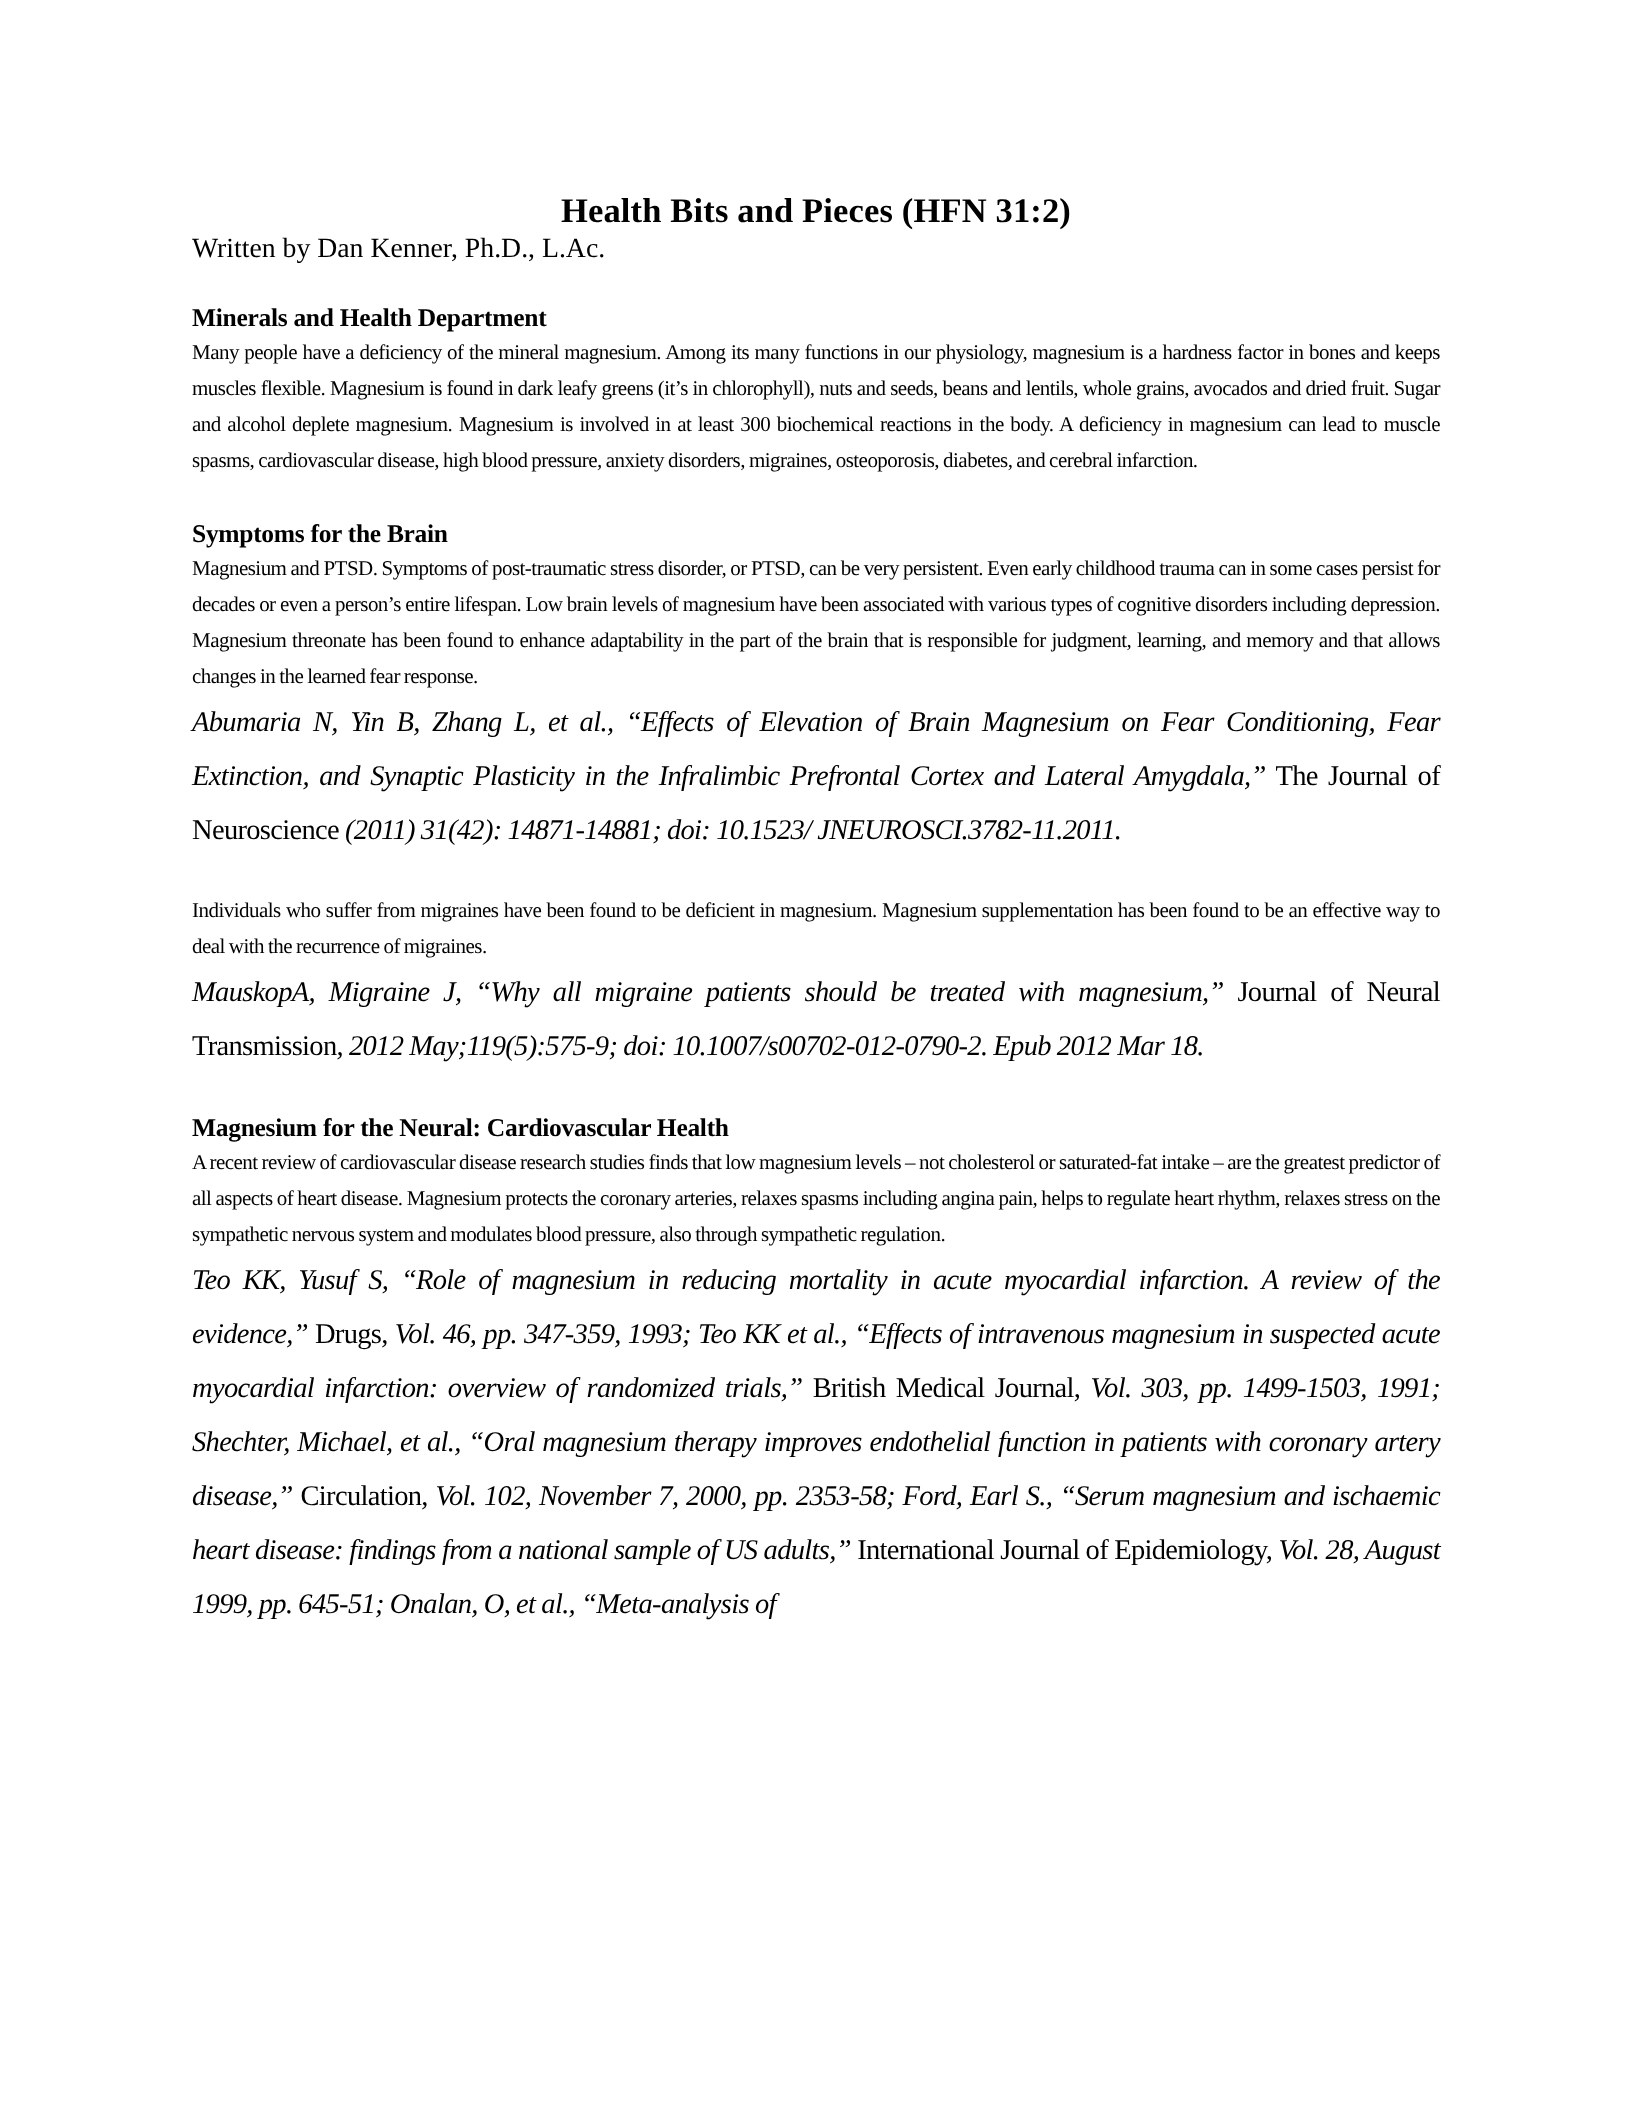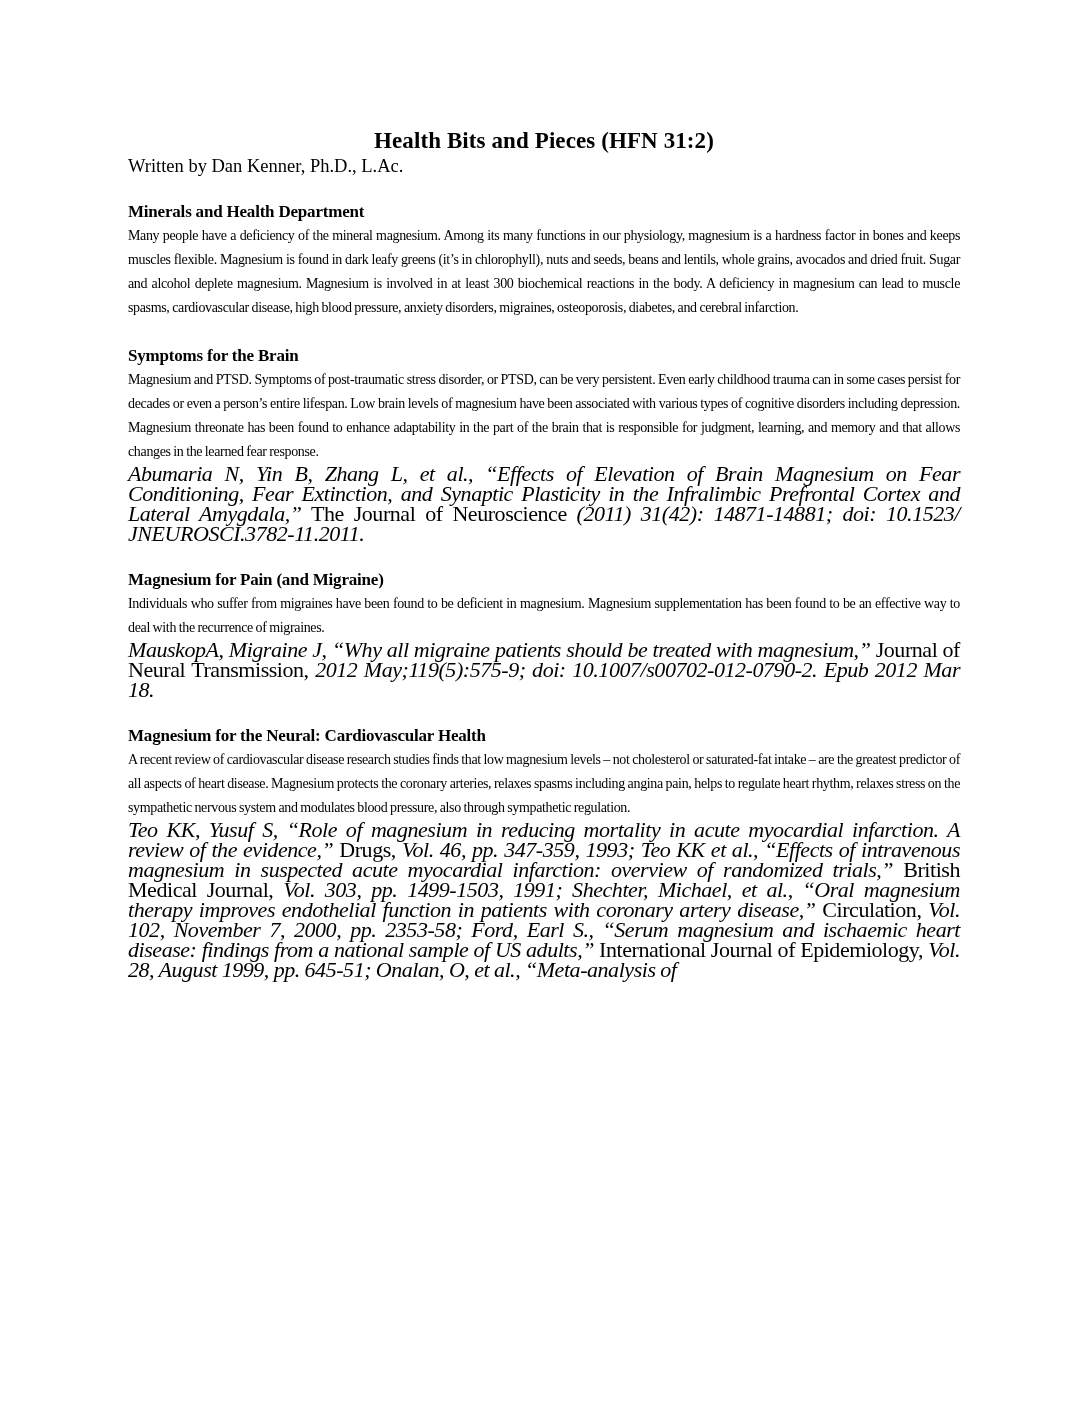"Abumaria N, Yin B, Zhang" .cite { font-size: 22px -> 19px; line-height: 20px -> 36px }
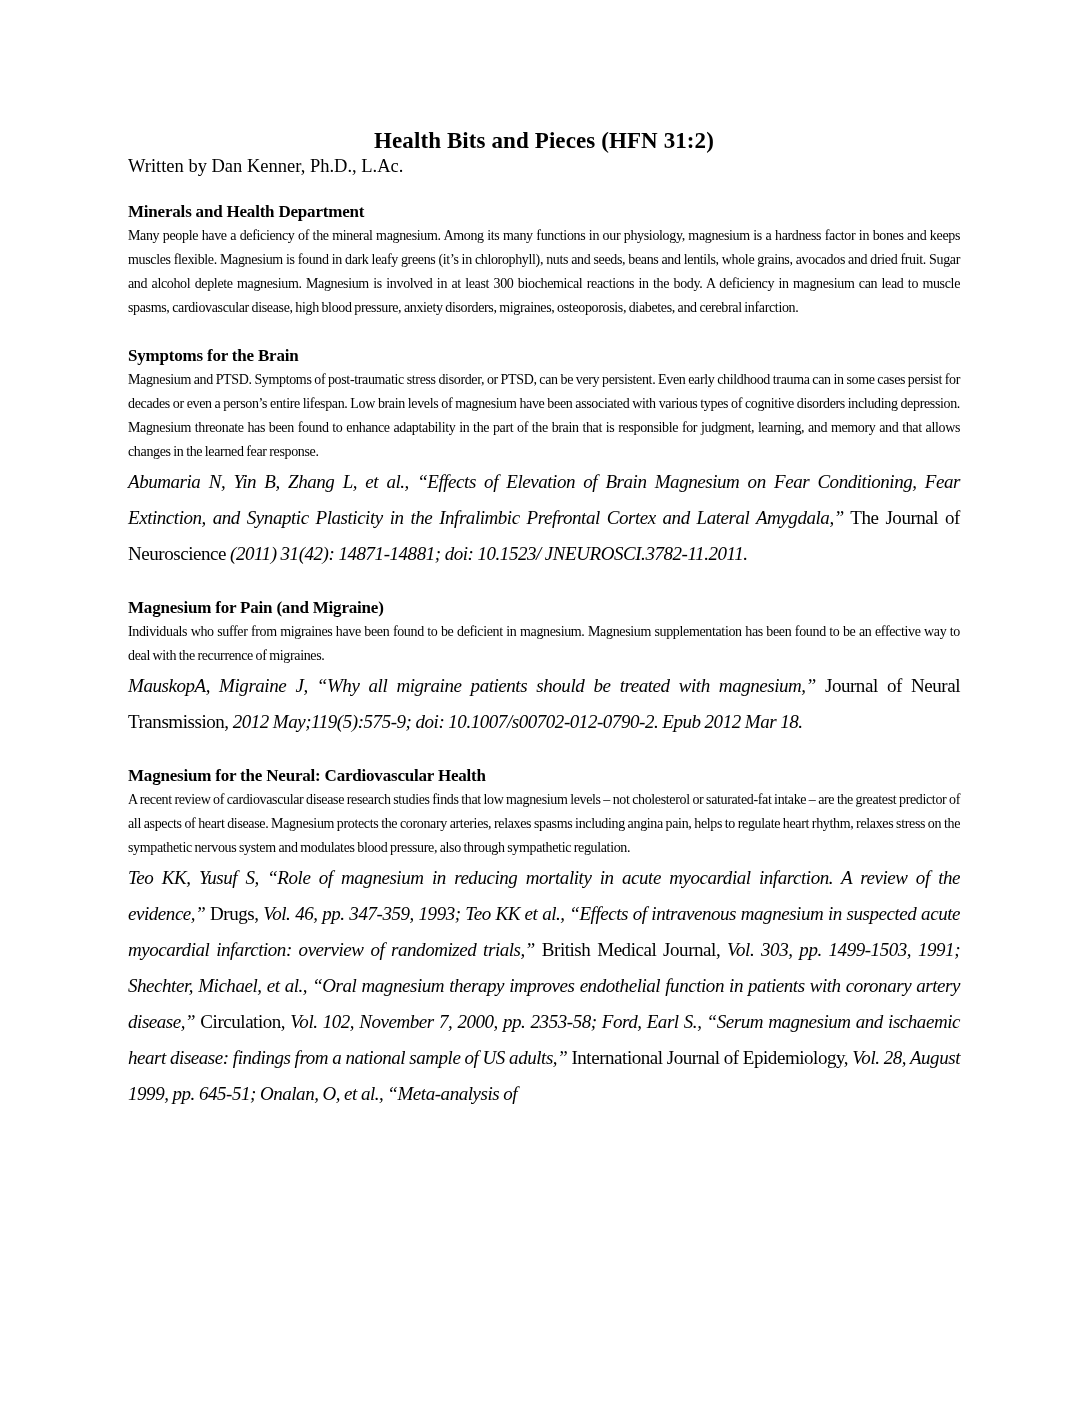"Magnesium for Pain (and Migraine)" h2.heading { html: <h2>Magnesium for Pain (and Migraine)</h2> -> none }
